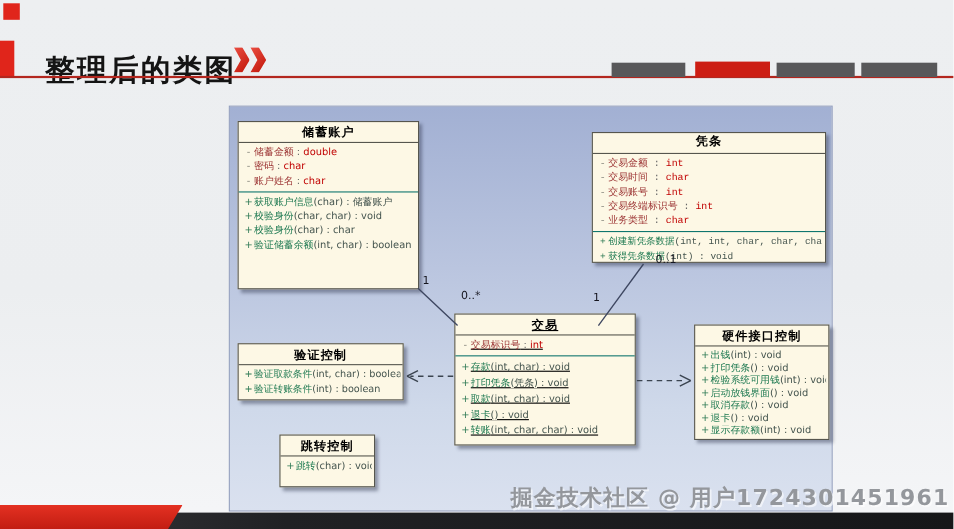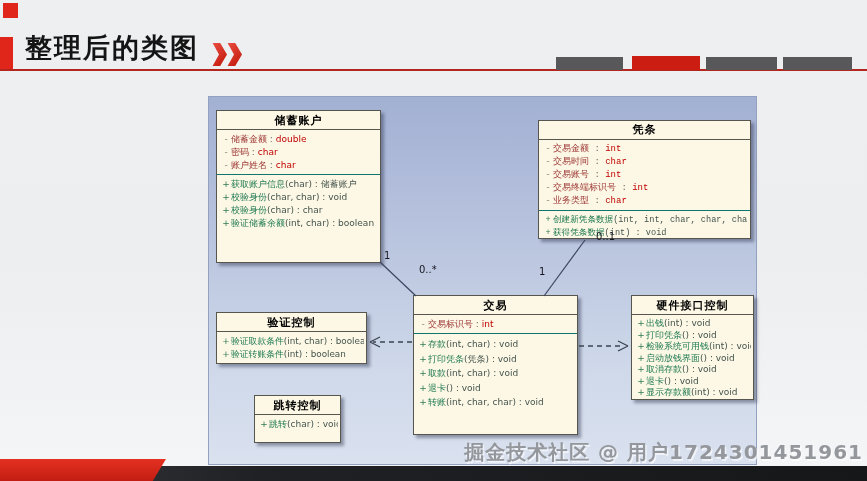"整理后的类图" .slide-title { margin: 0 -> 16px }
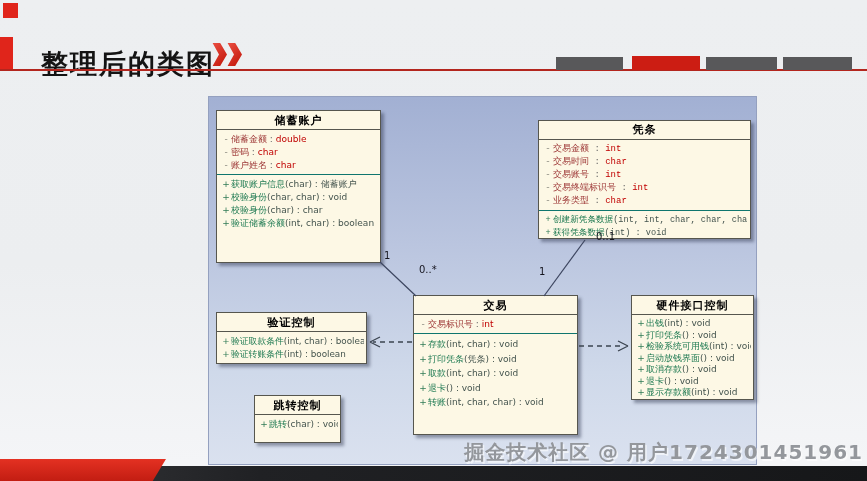"交易" #cls-transaction { height: 140px -> 120px; text-decoration: none -> underline; top: 295px -> 285px }
